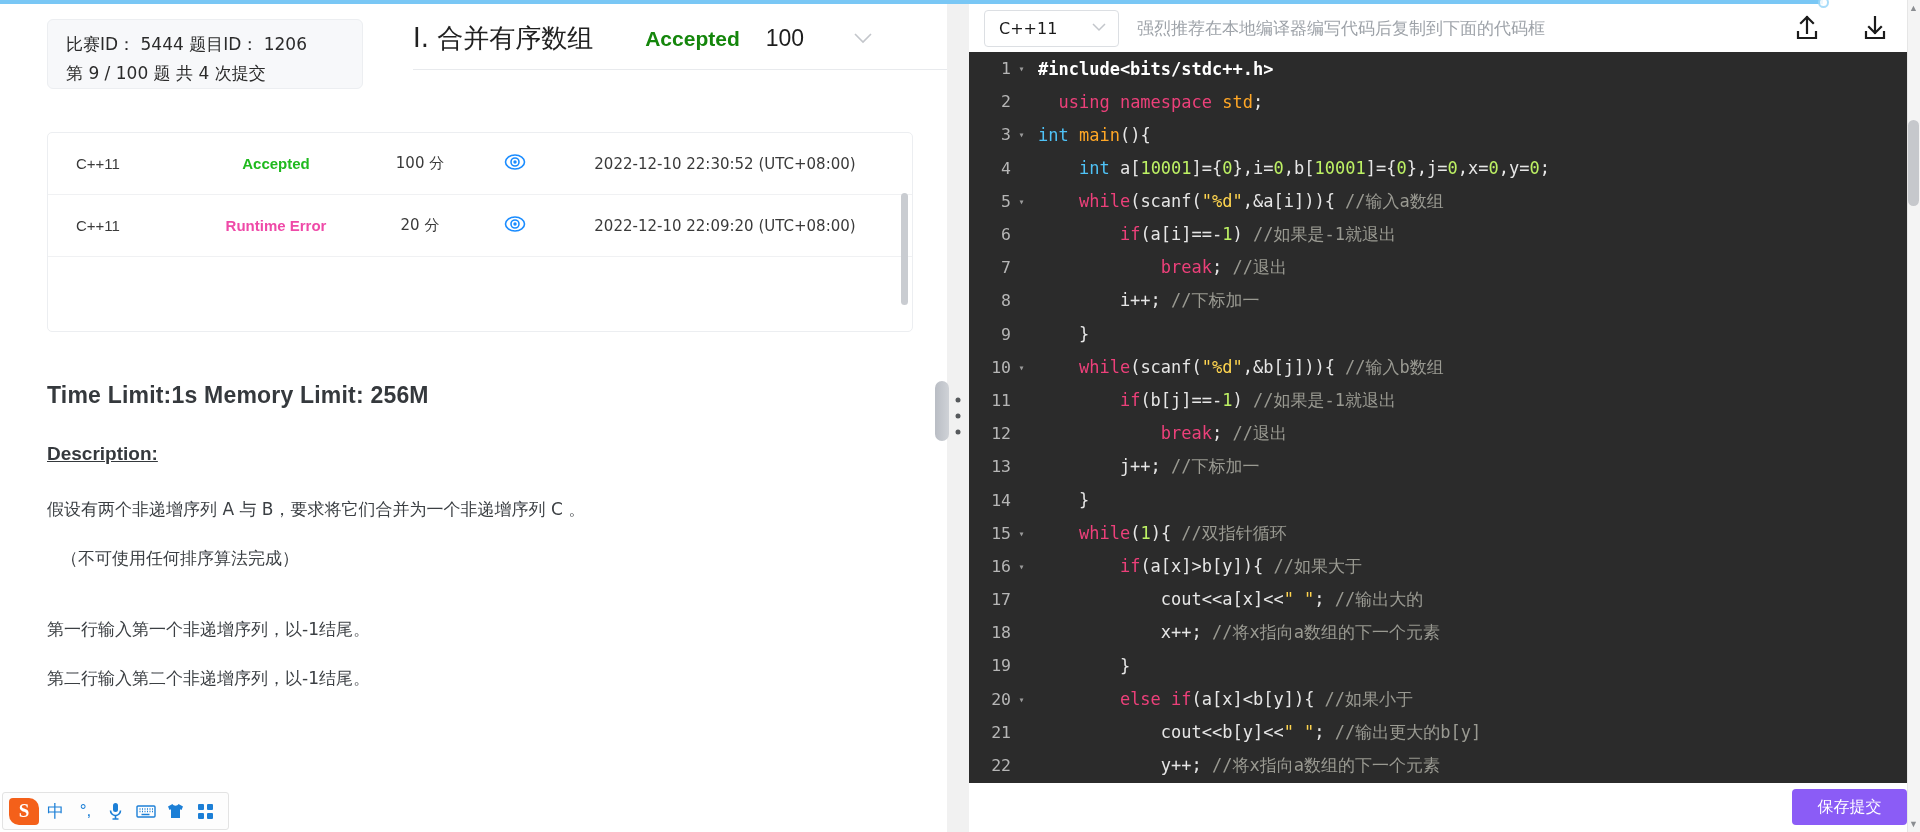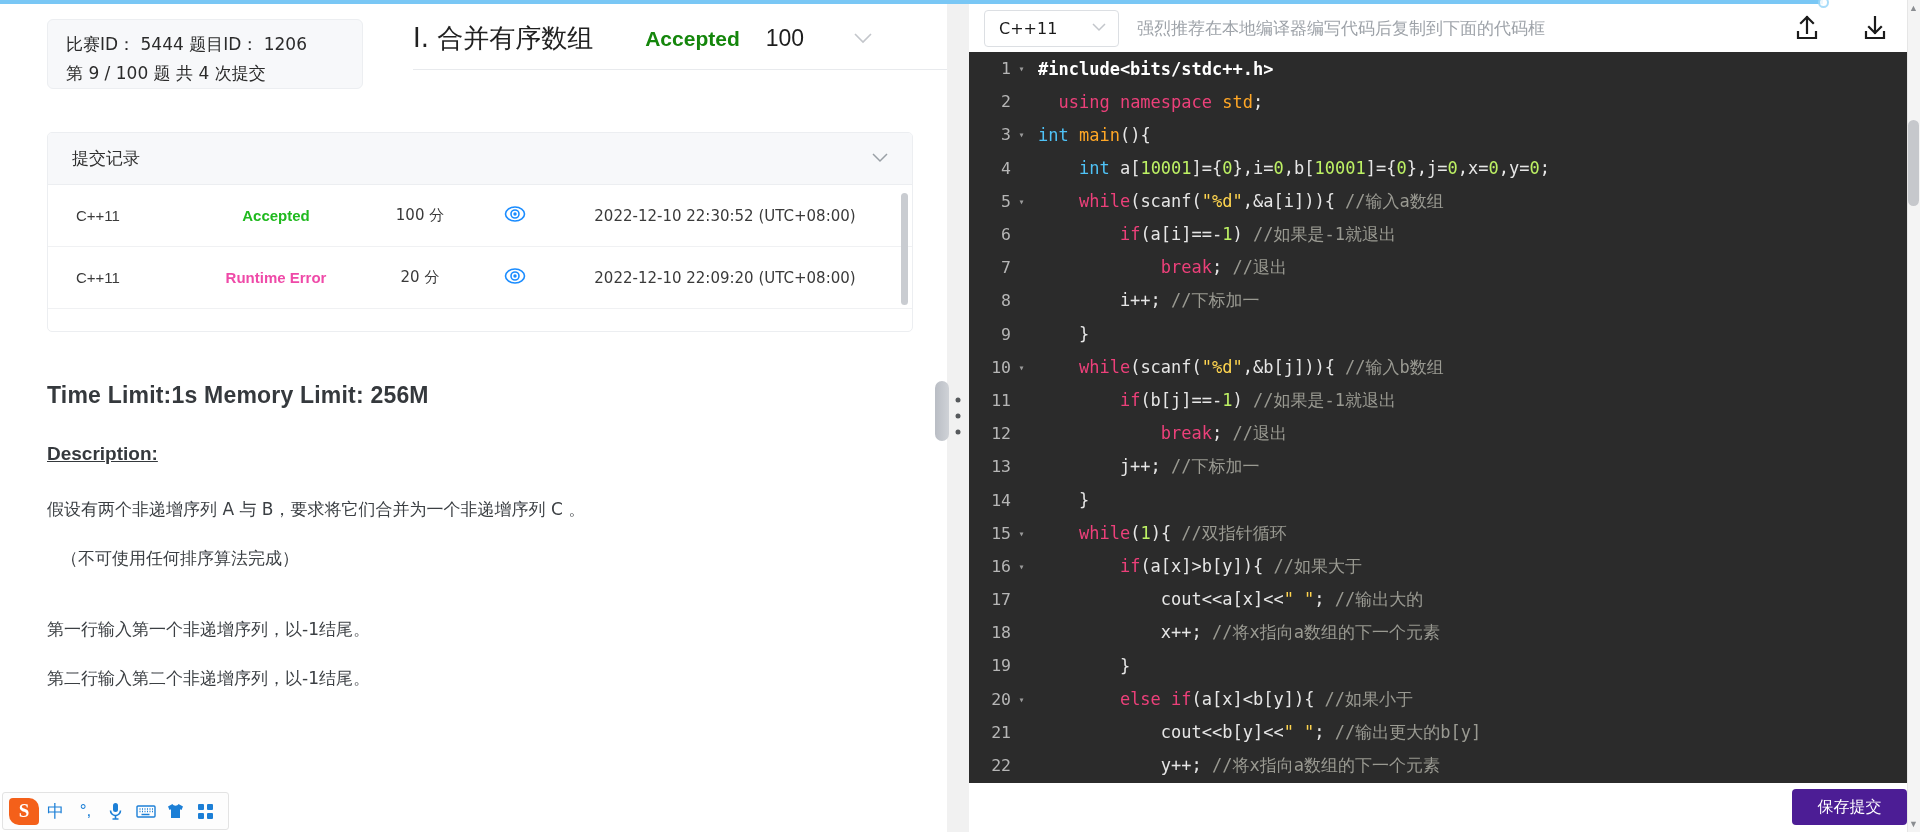"提交记录" div.sub-head { html: <div> <span>提交记录</span> <span> <svg> <path></path> </svg> </span> </div> -> none }
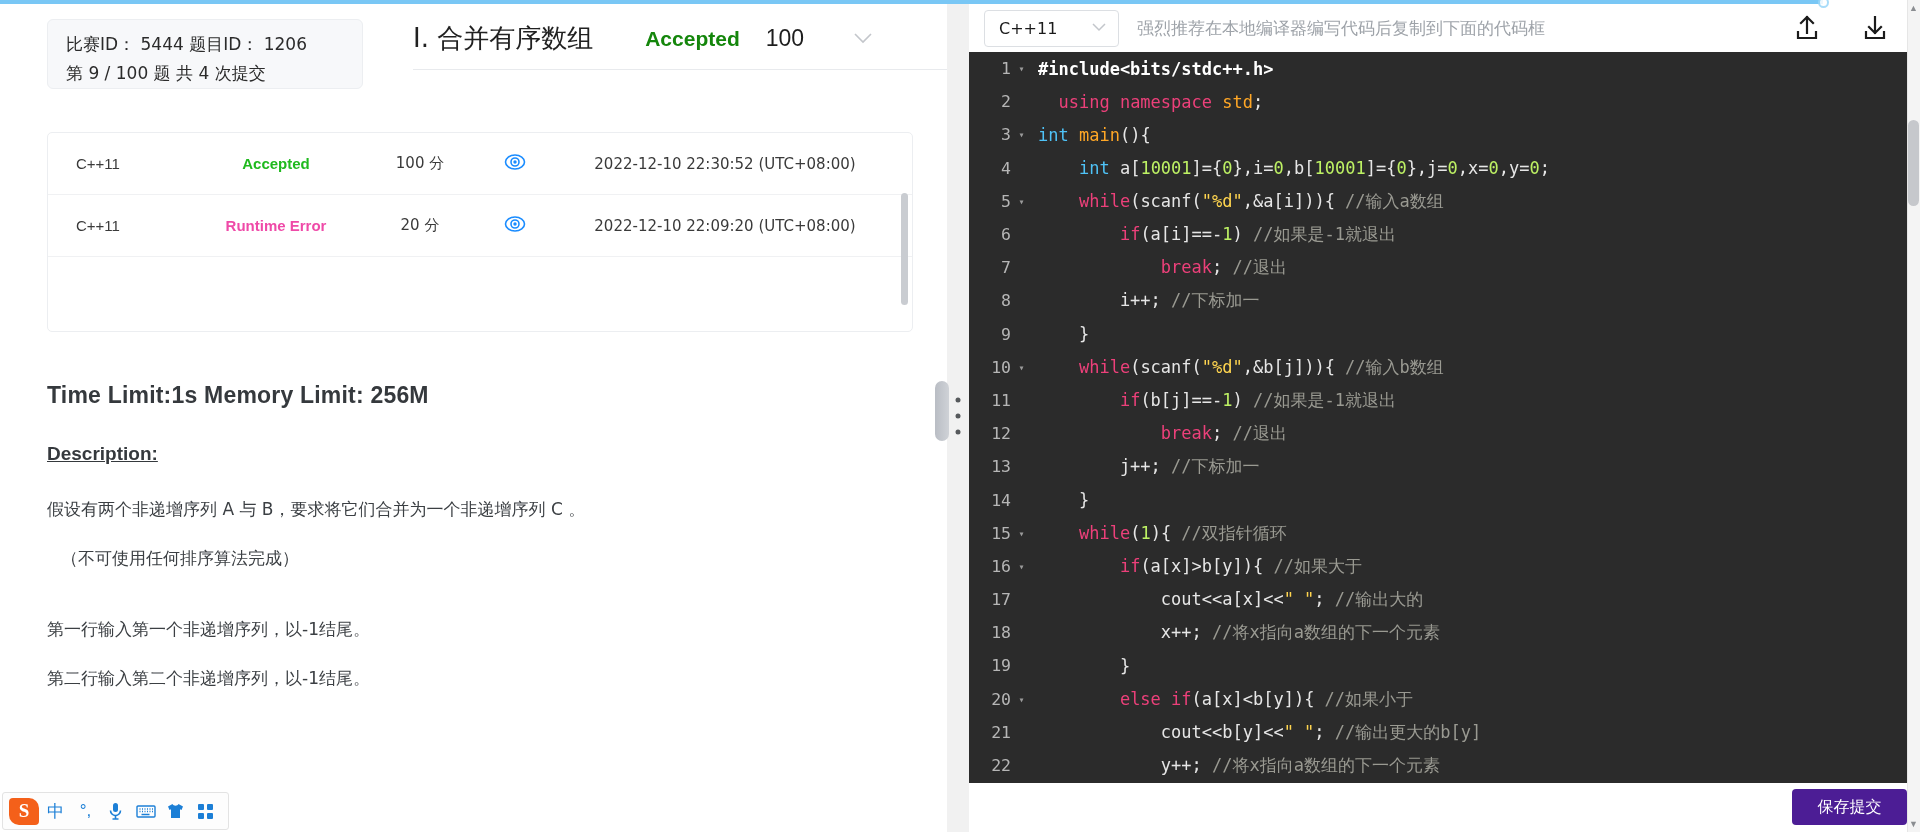"保存提交" .submit-btn { background: #4c1d95 -> #8b5cf6 }
